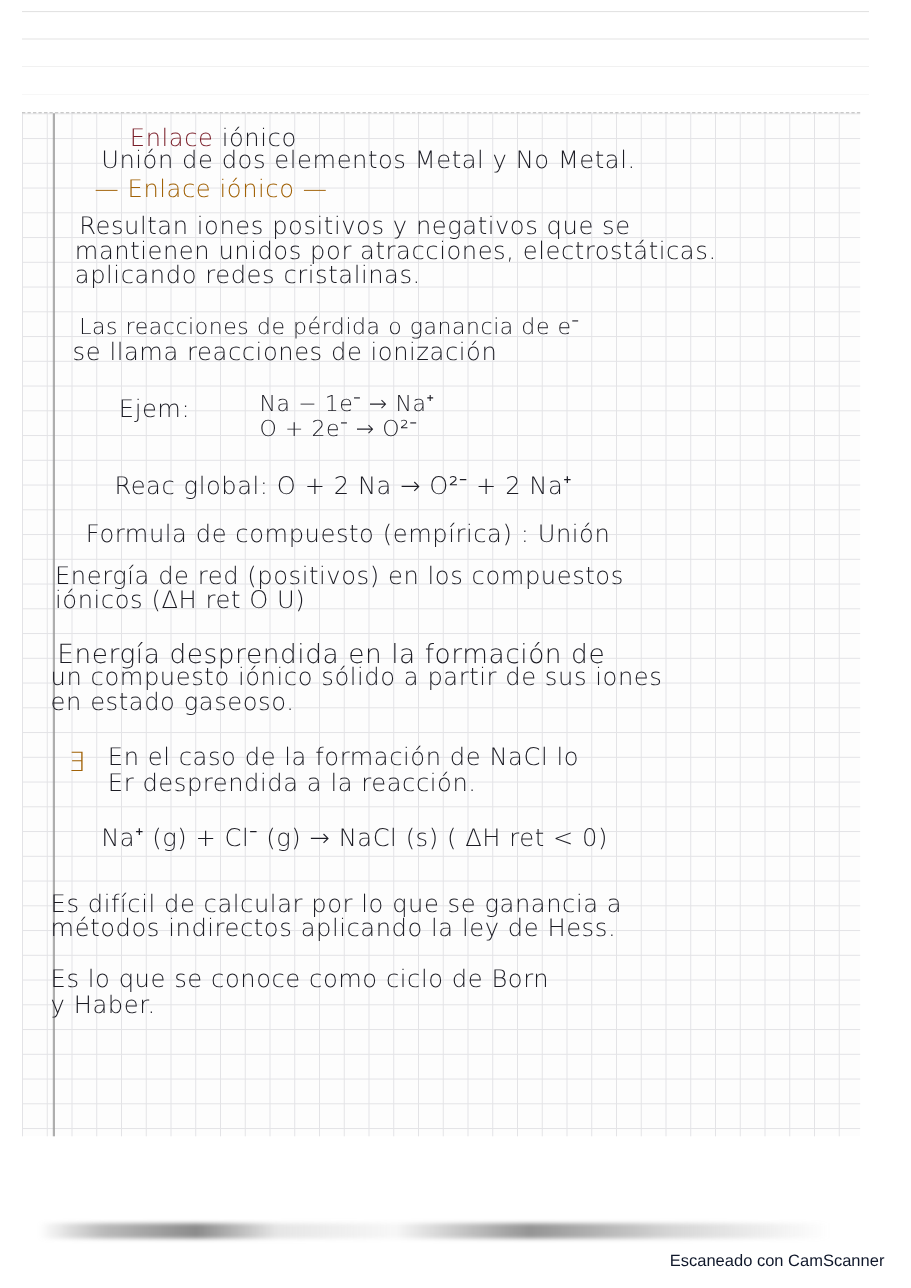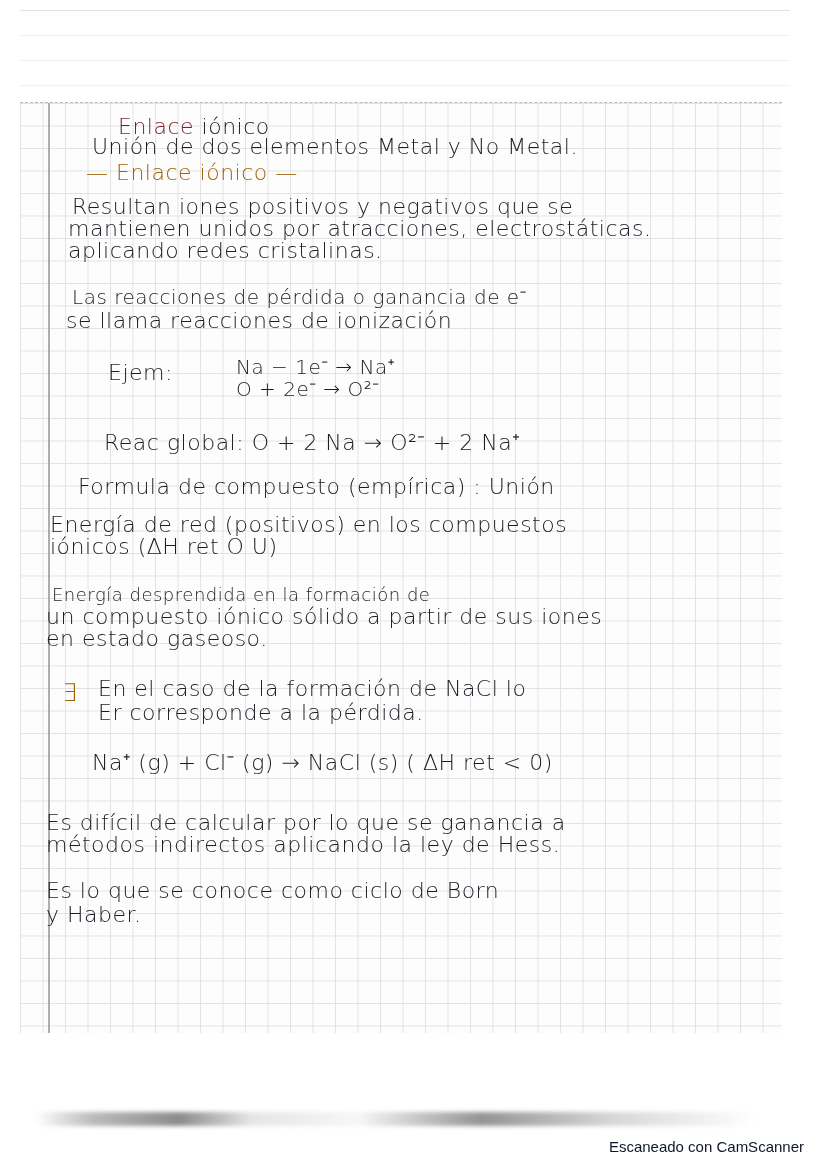"Energía desprendida en la formación" div.line { font-size: 18px -> 24px }
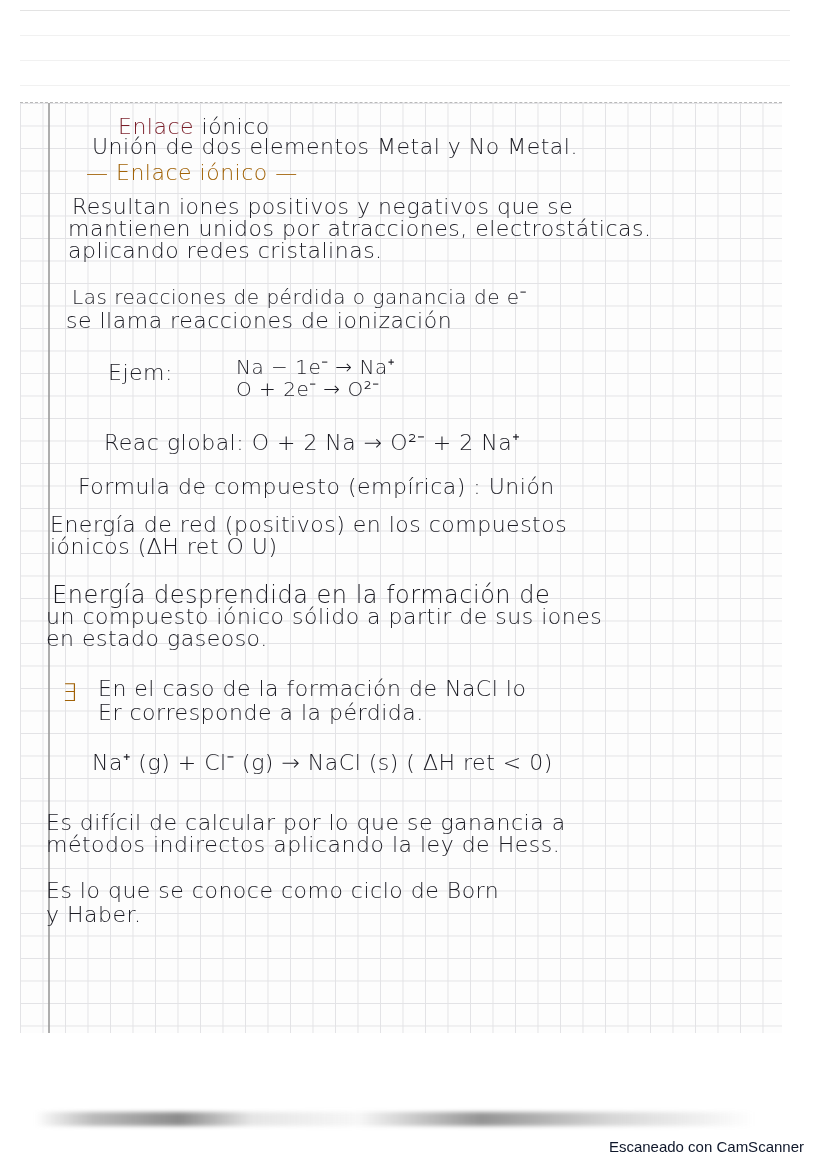"Er corresponde a la pérdida." div.line { text: corresponde  a la pérdida -> desprendida  a la reacción }
